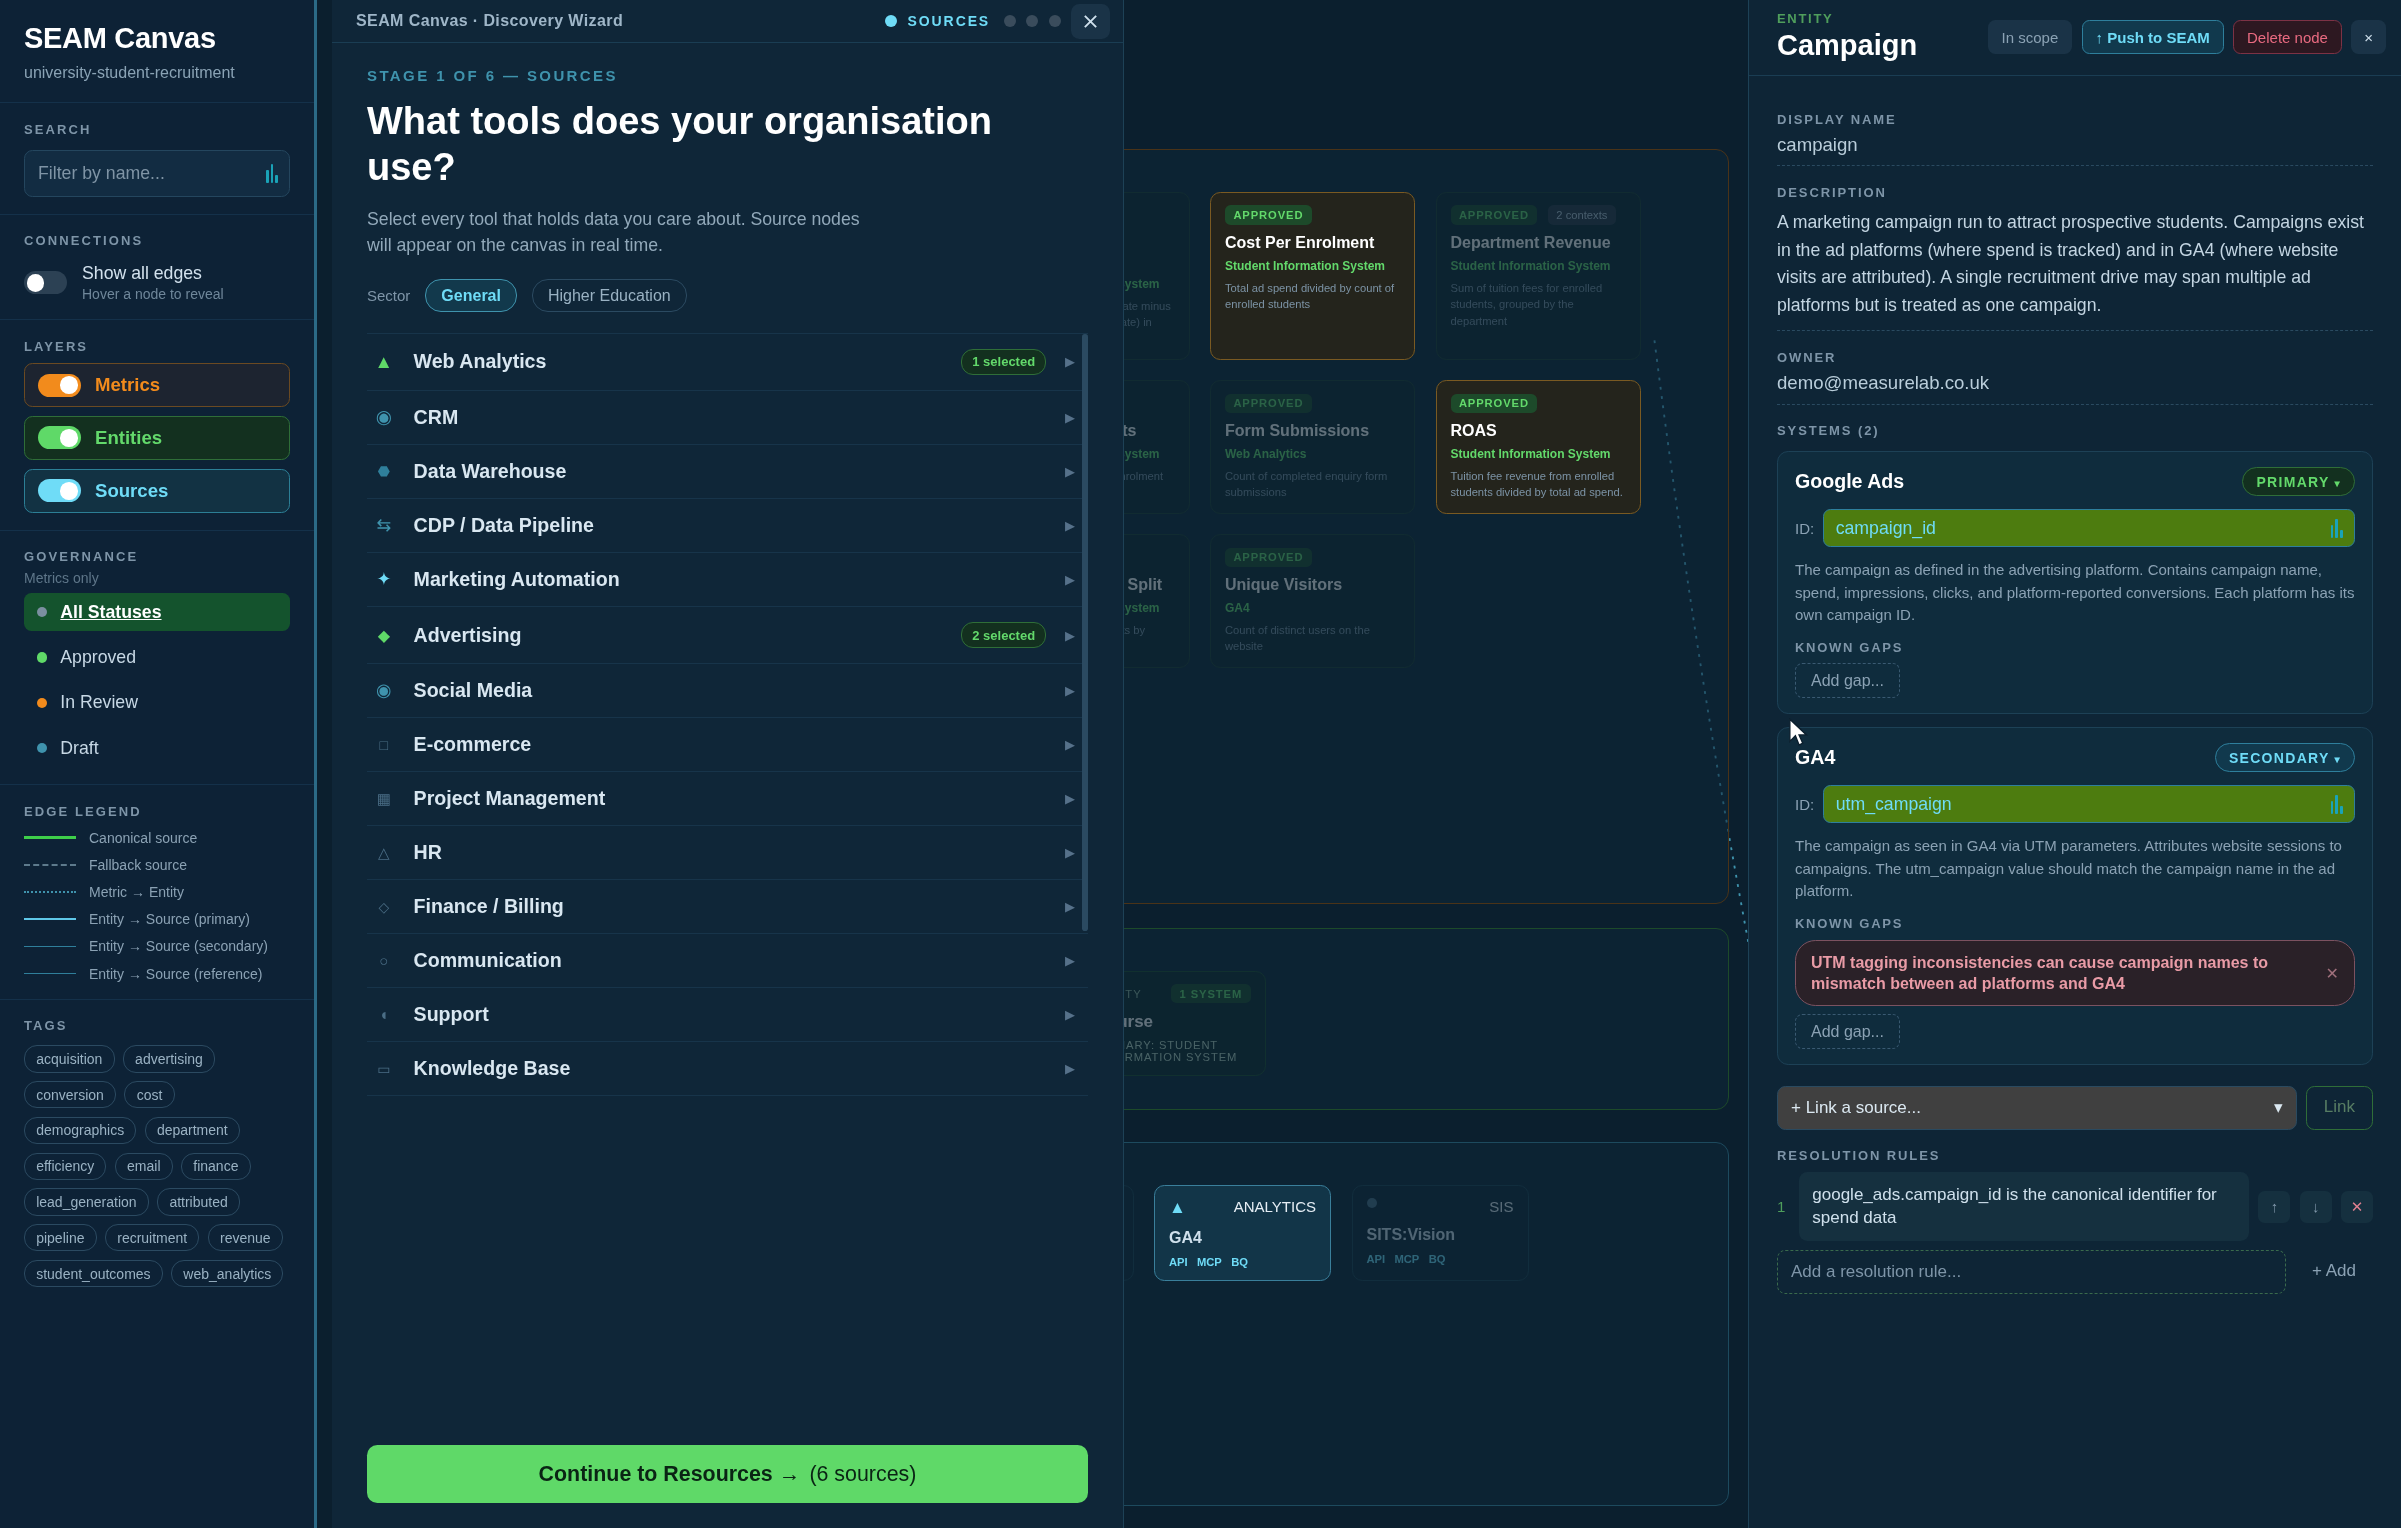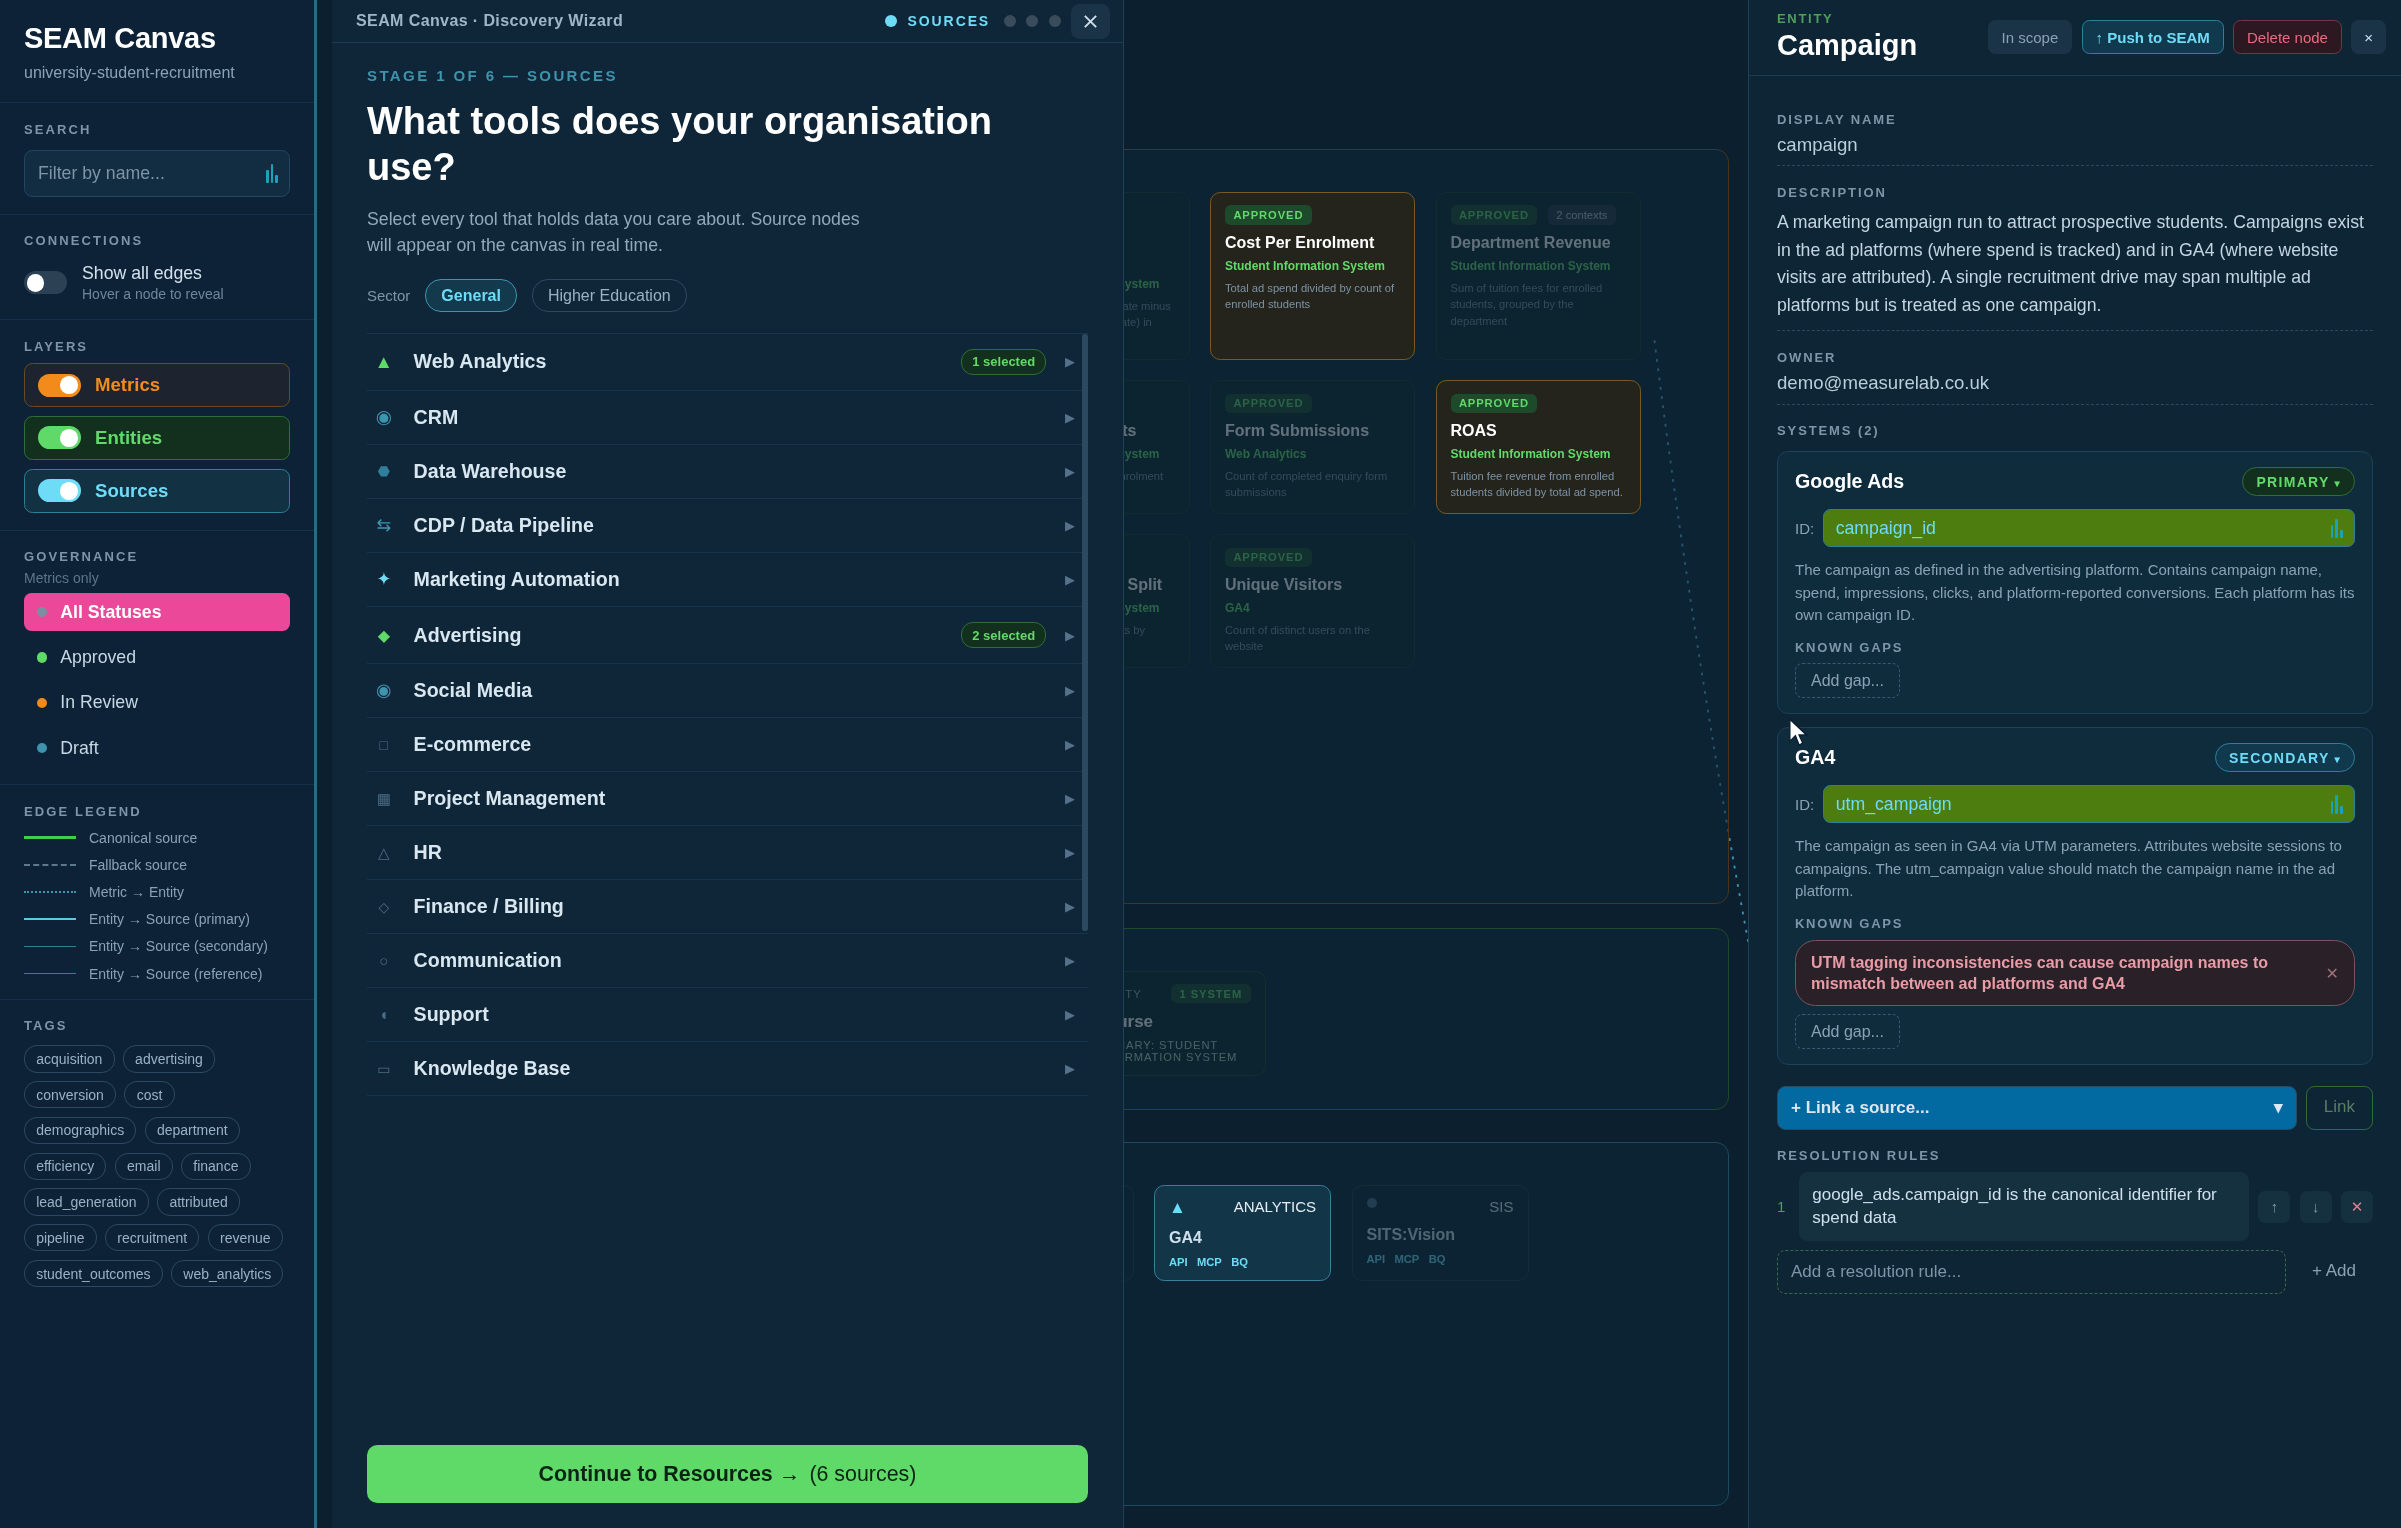"All Statuses" .status-row.active { background: #ec4899 -> #14532d; text-decoration: none -> underline }
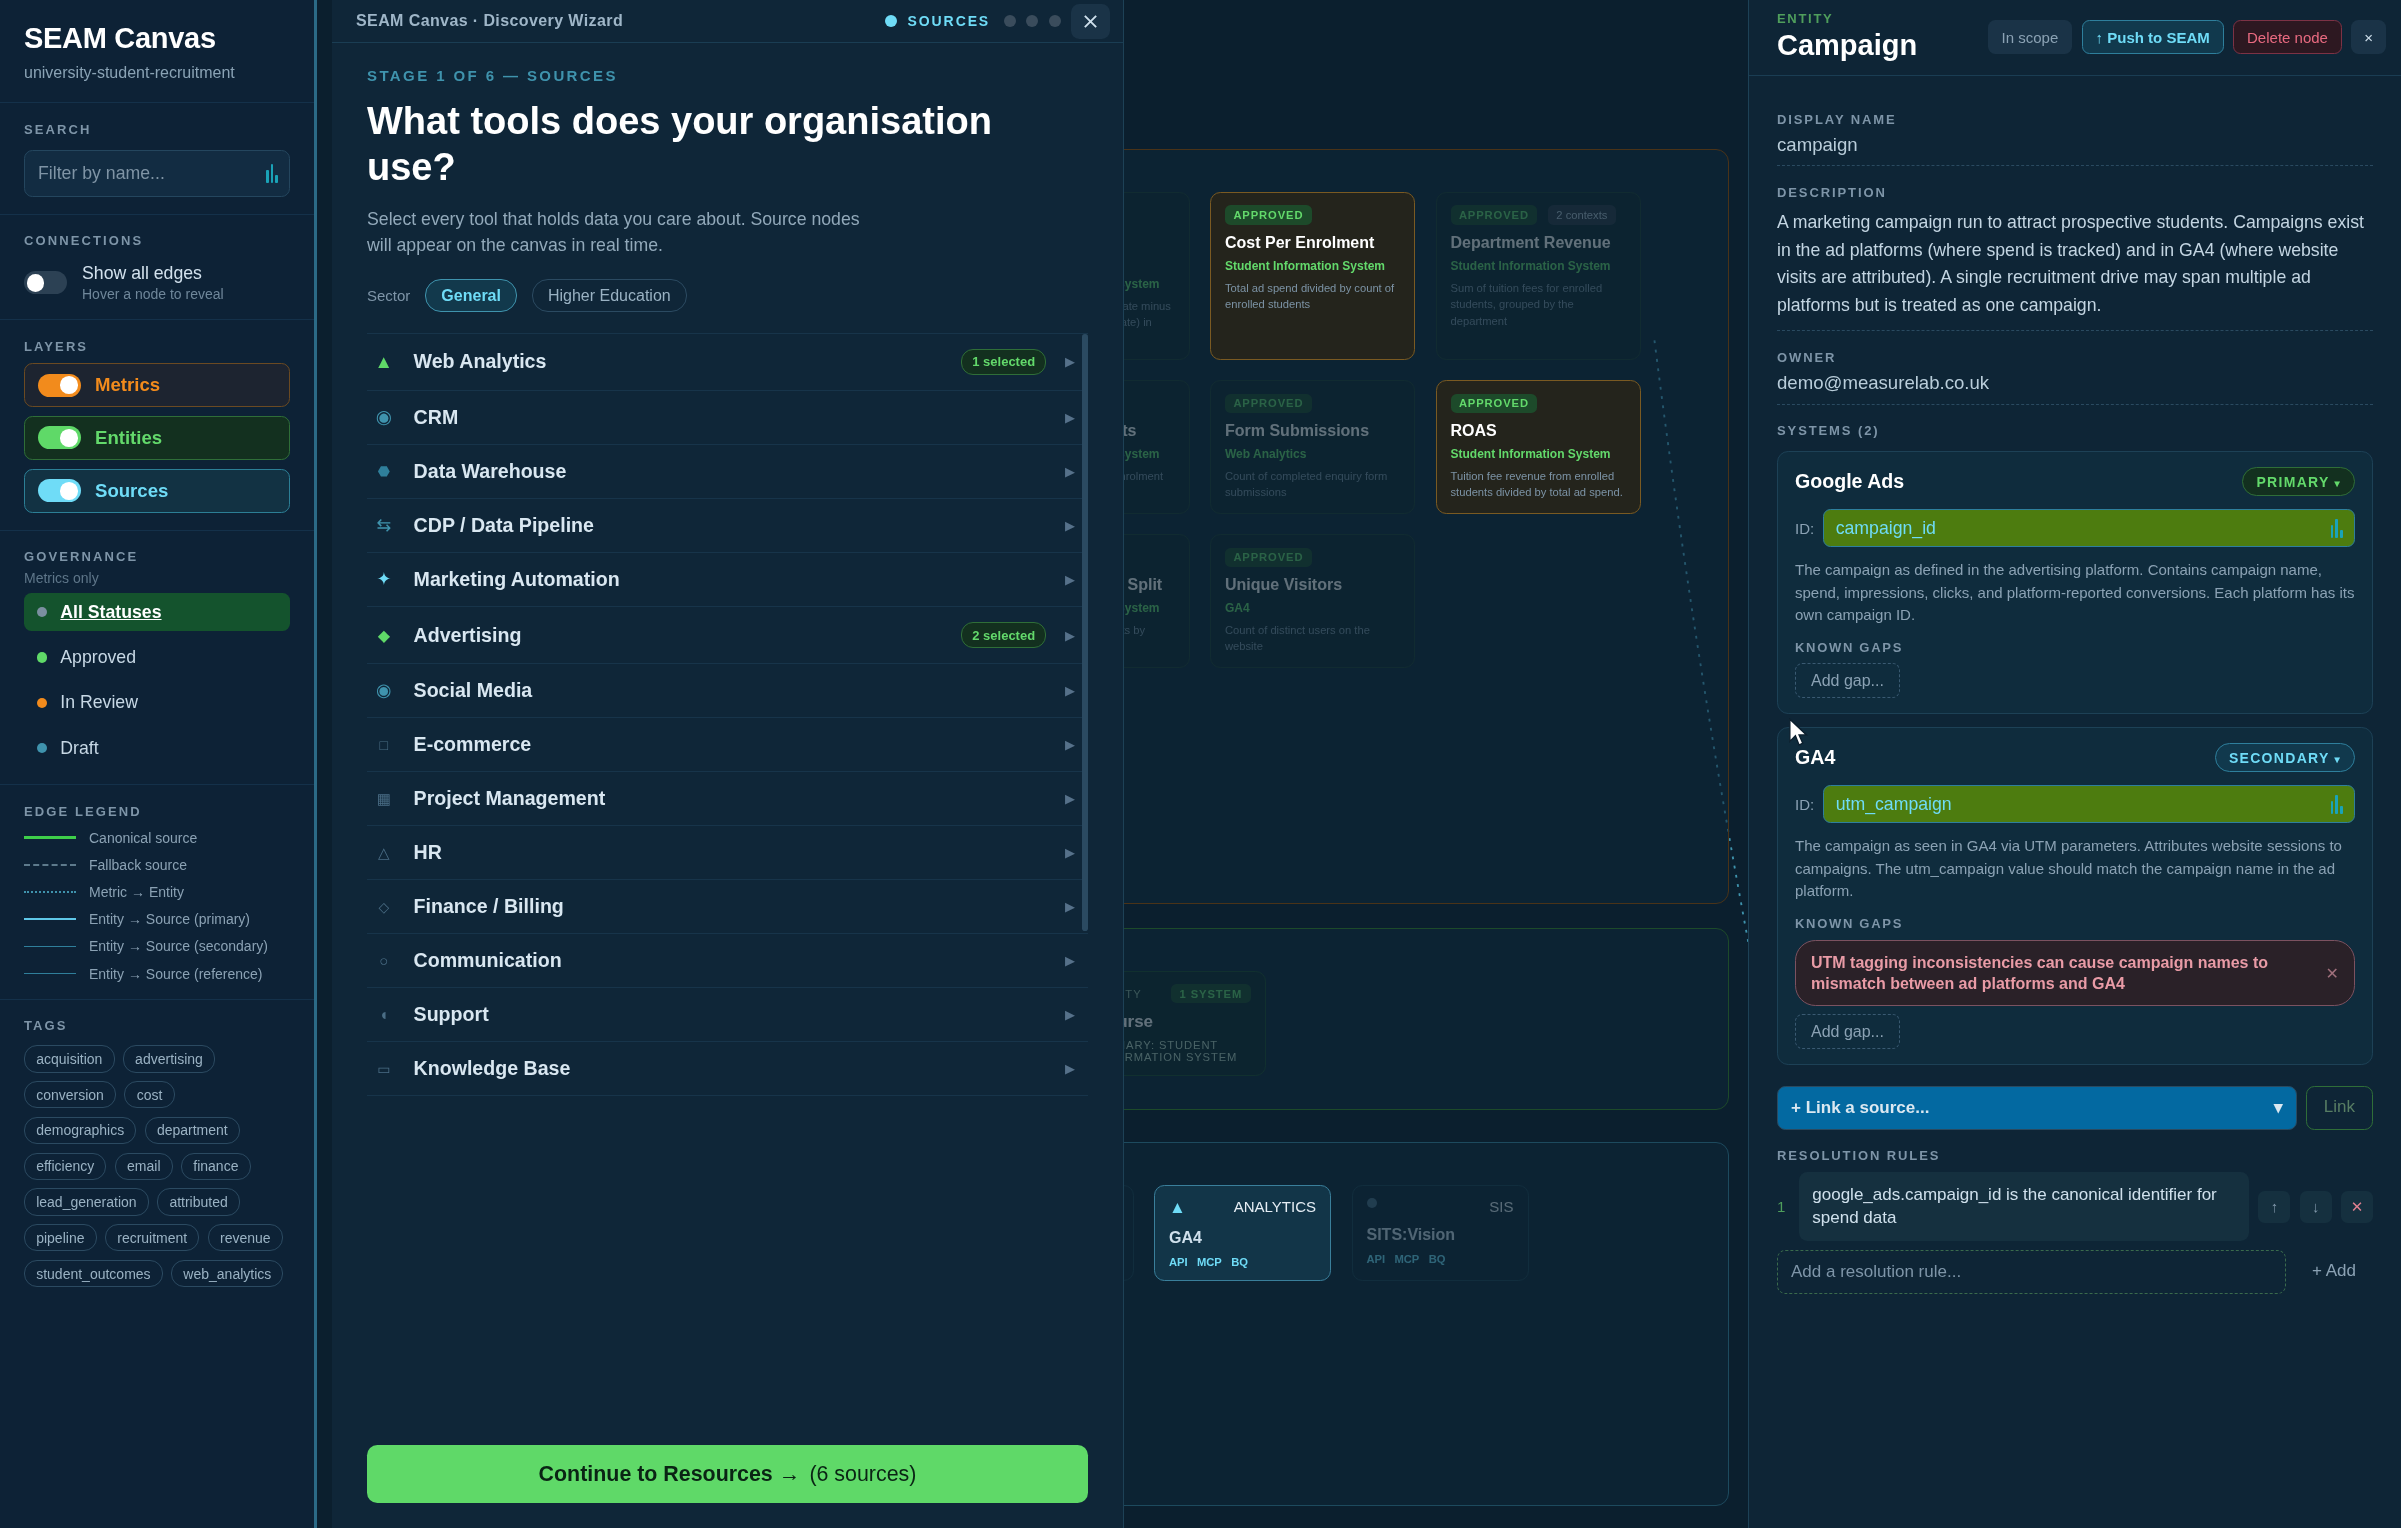"+ Link a source..." .select { background: #0369a1 -> #404040; font-weight: bold -> normal }
